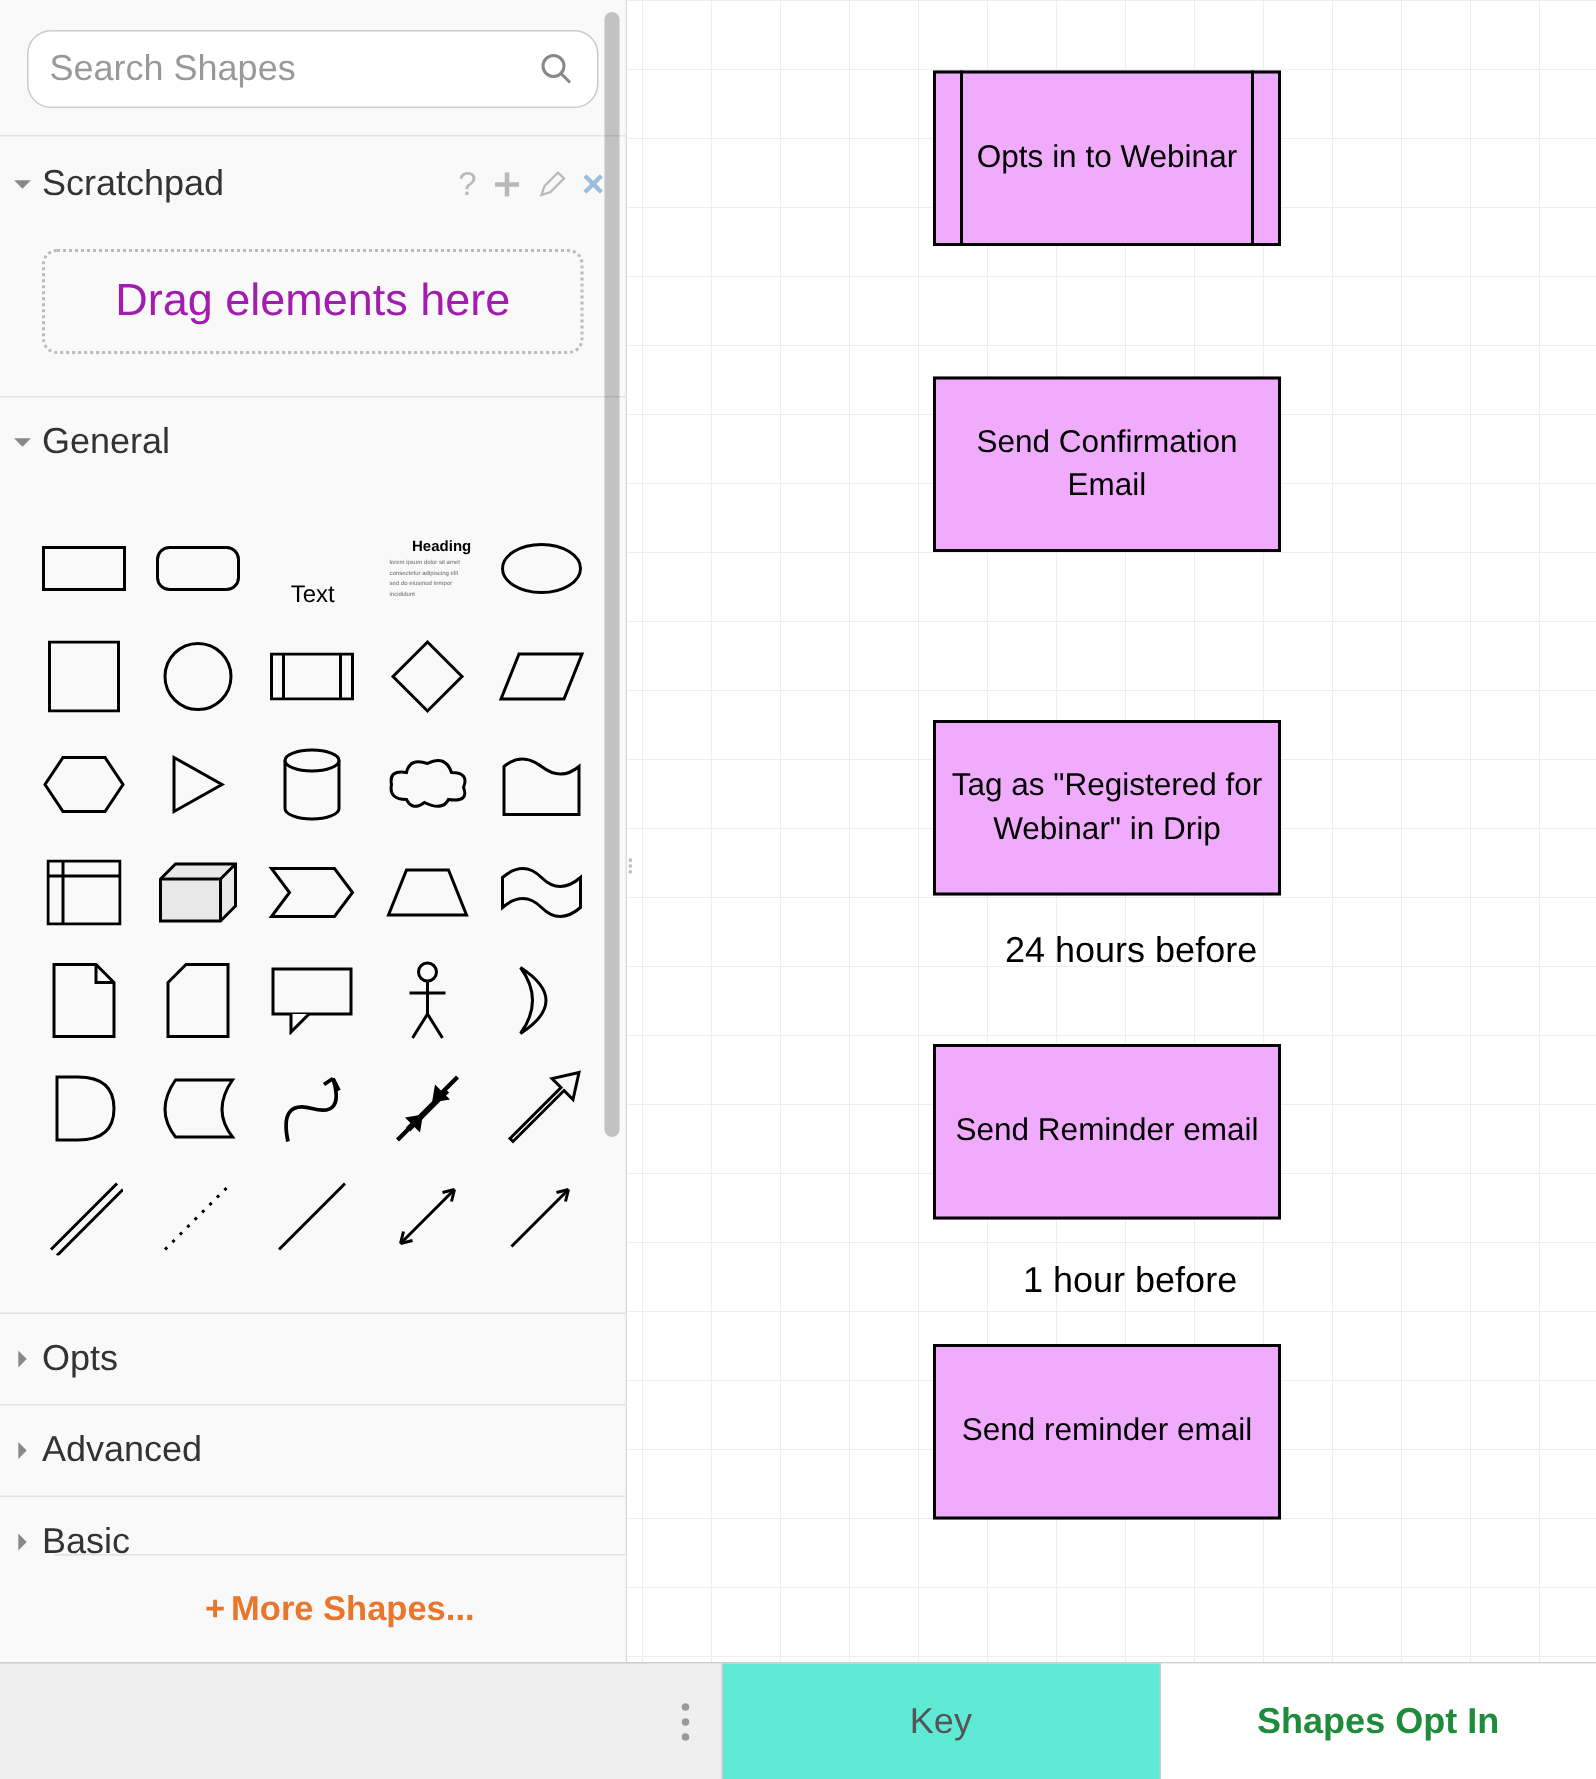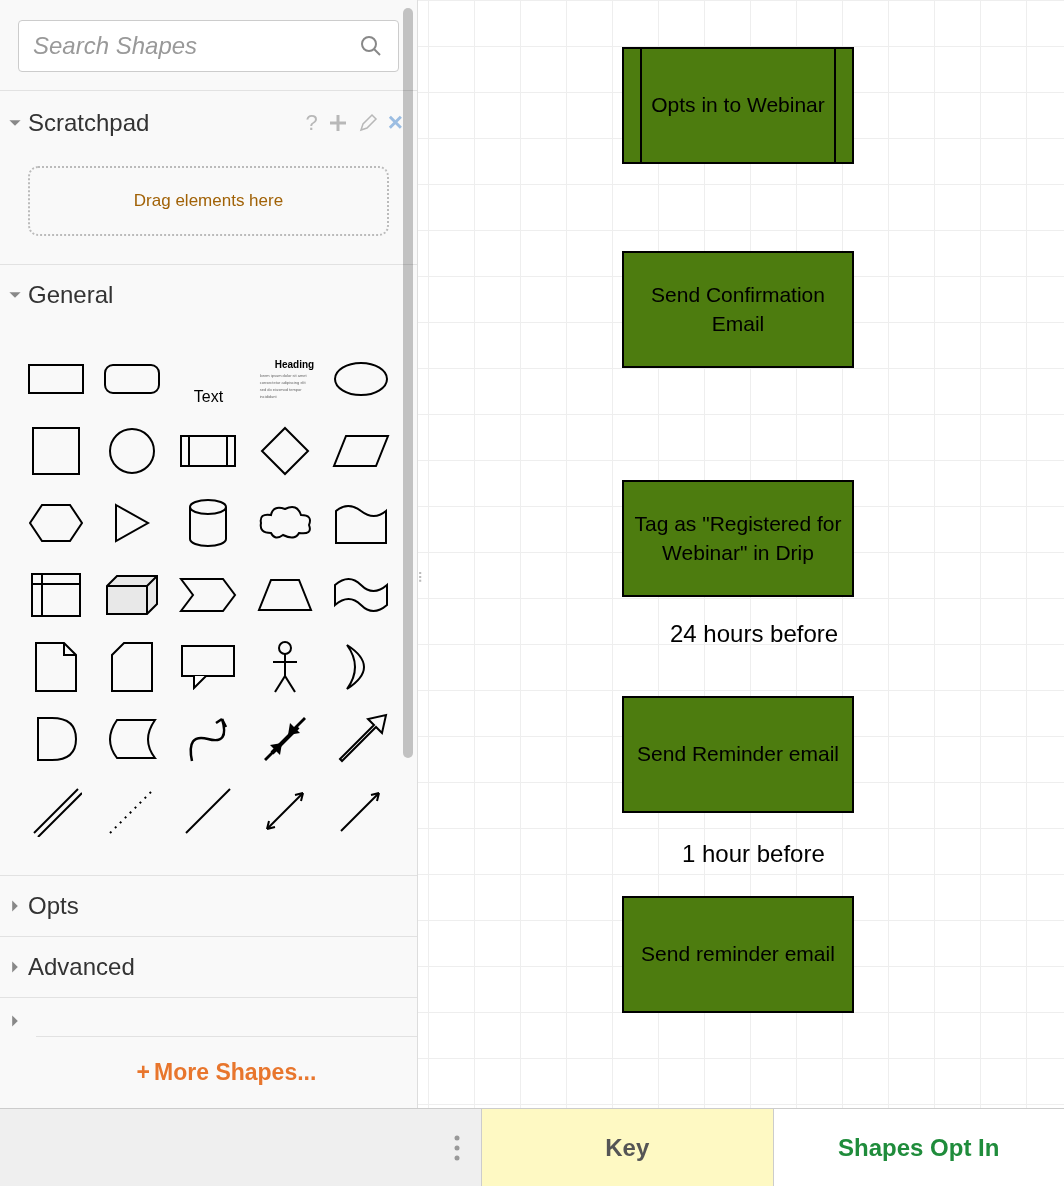"Search Shapes" .search-input { border-radius: 4px -> 16px; font-style: italic -> none }
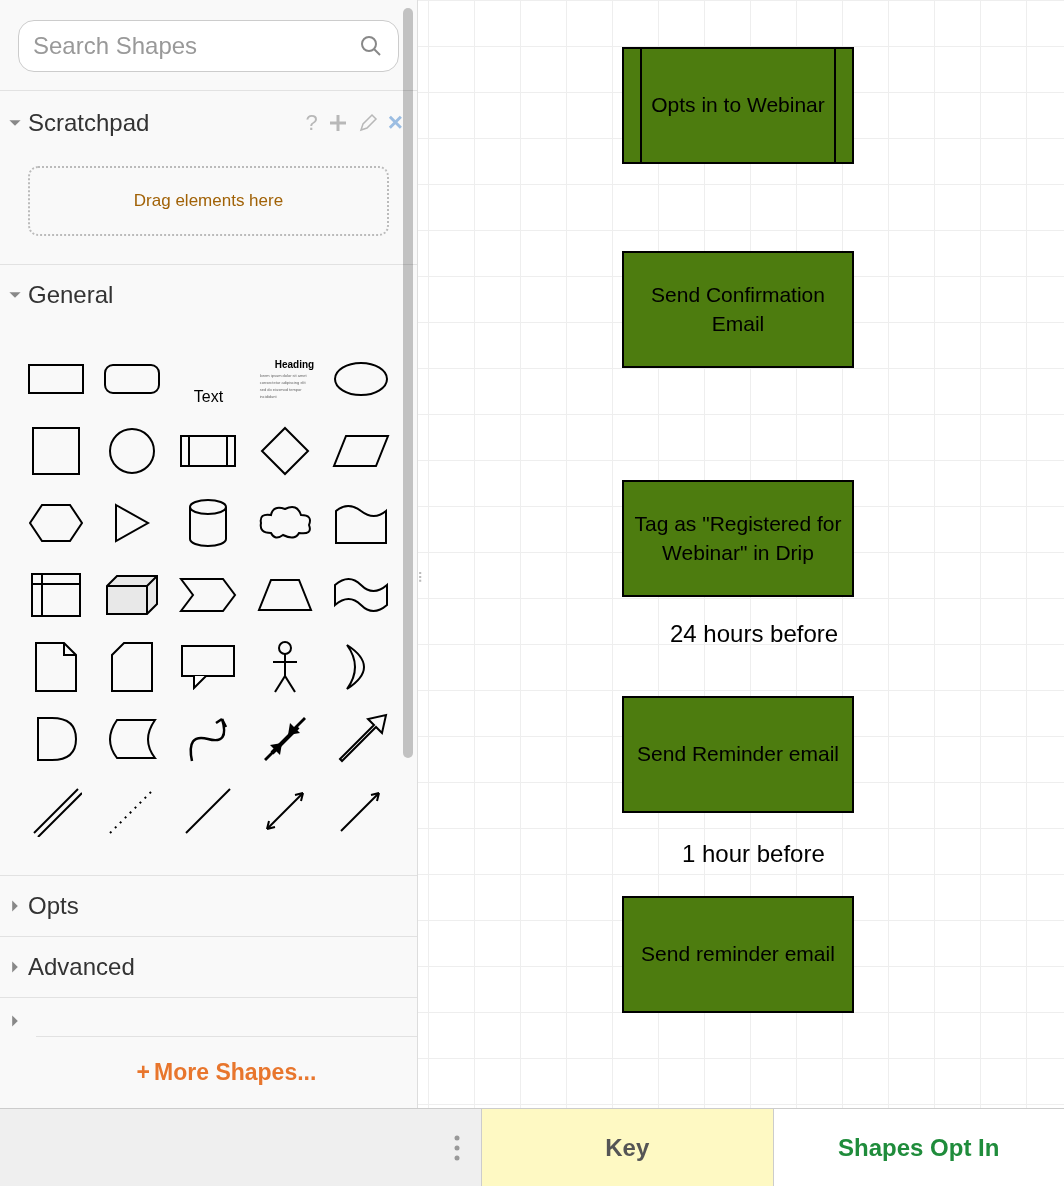"Opts in to Webinar" .flow-node { background: #4d7c0f -> #f0abfc }
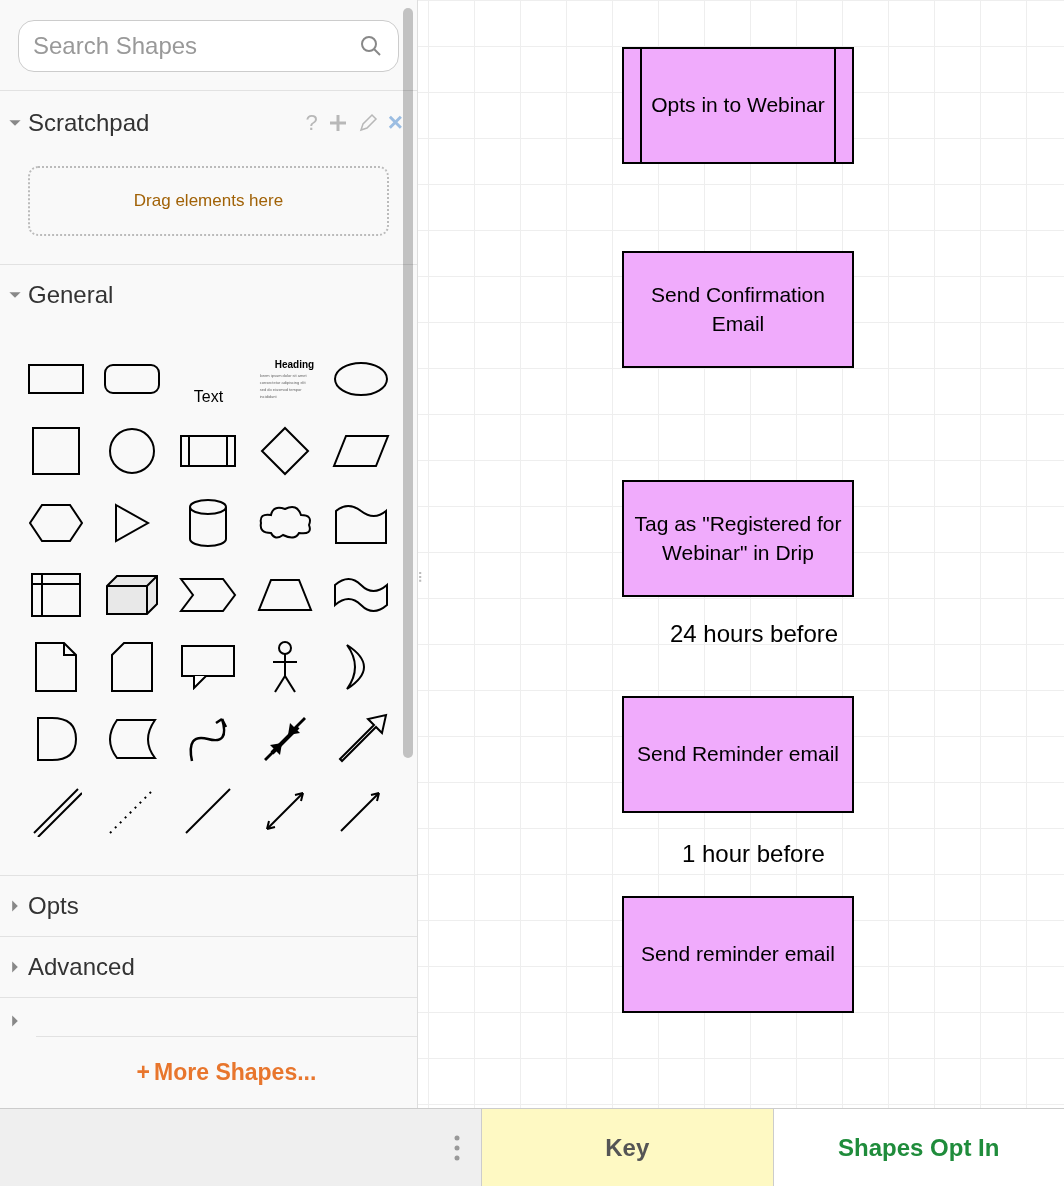"Drag elements here" .scratchpad-drop { color: #a16207 -> #a21caf; font-size: 17px -> 30px }
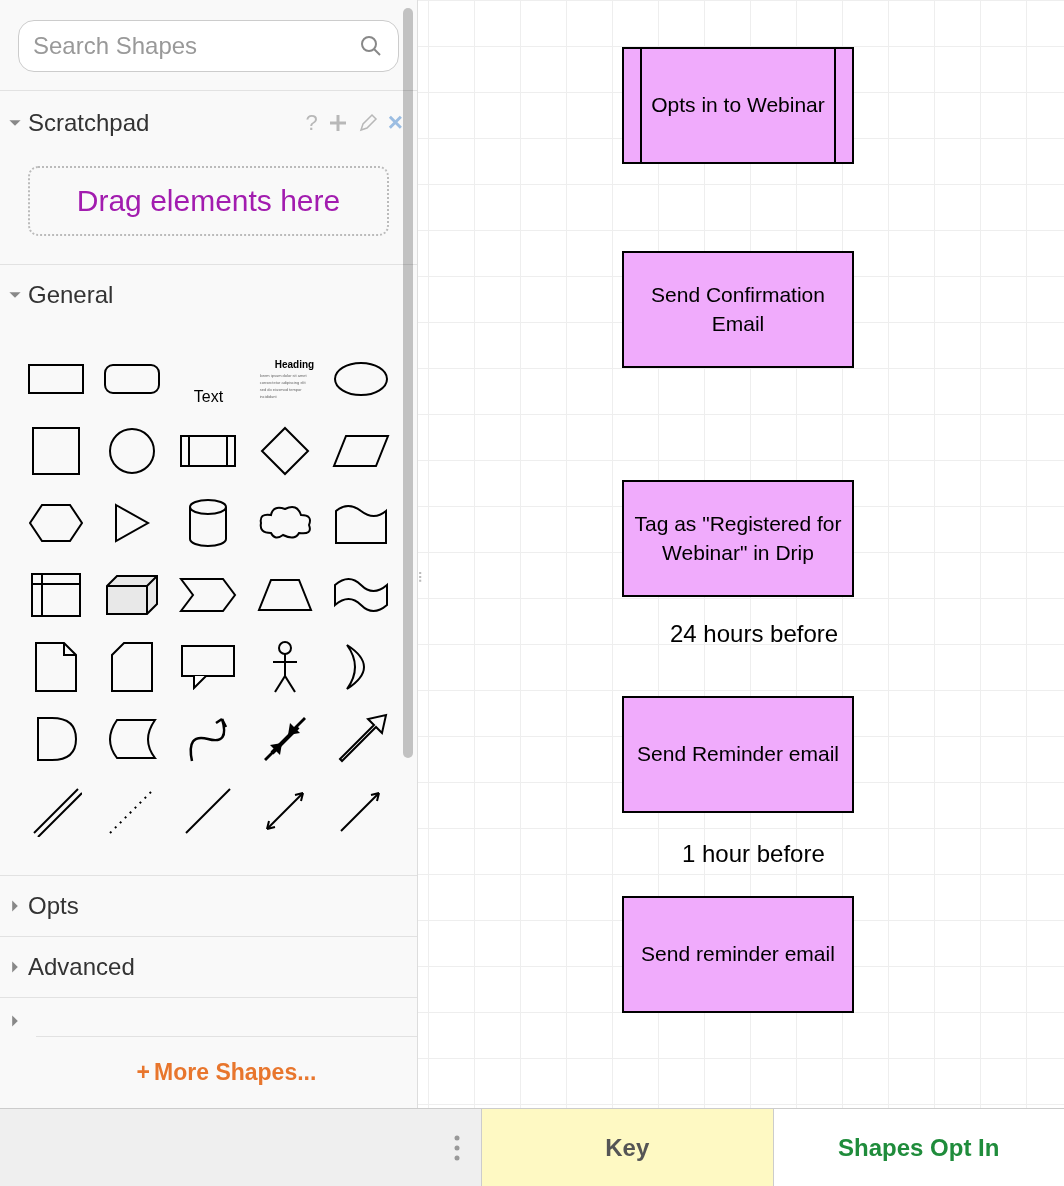"Basic" span.section-header-title { html: none -> <span>Basic</span> }
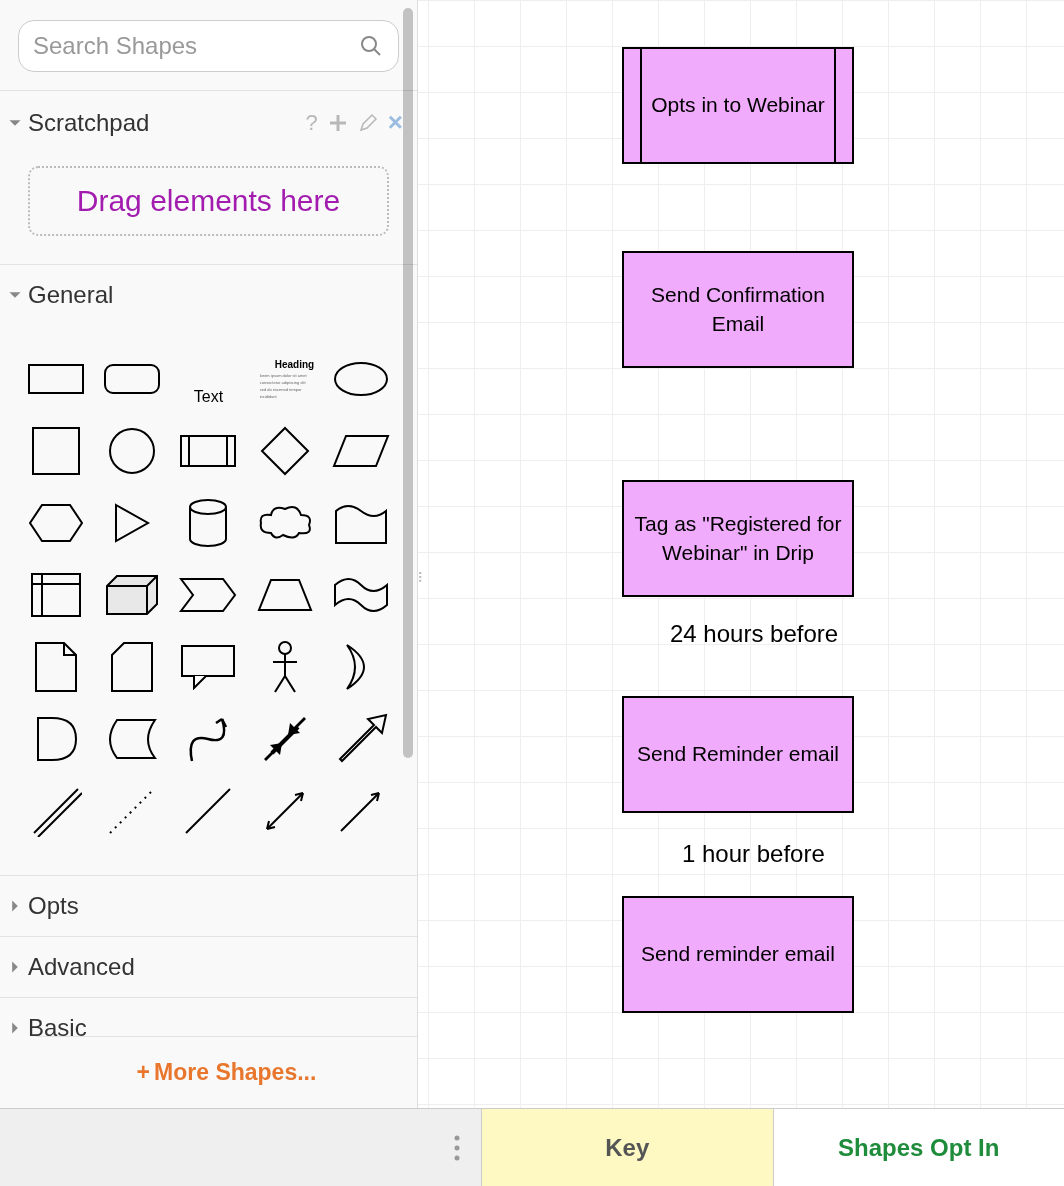"Key" .tab { background: #fef9c3 -> #5eead4; font-weight: bold -> none }
